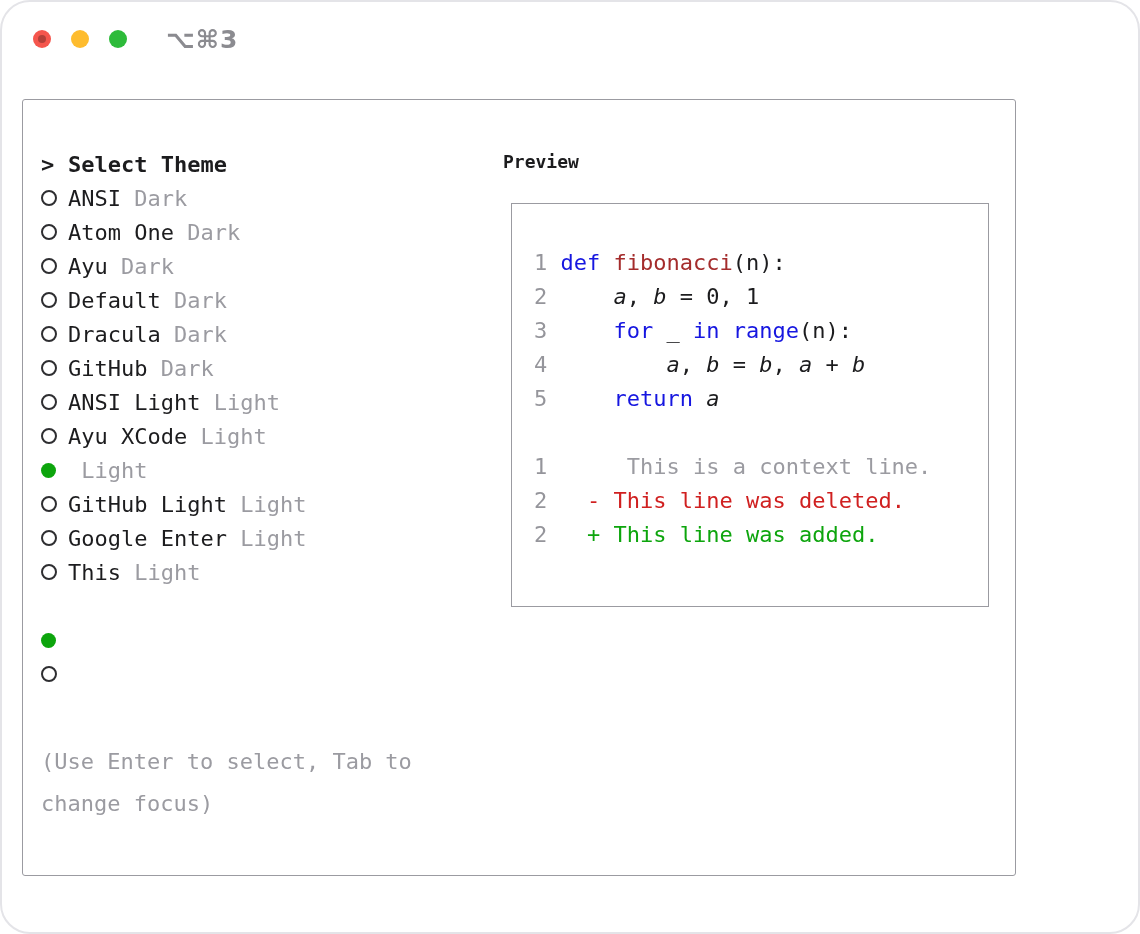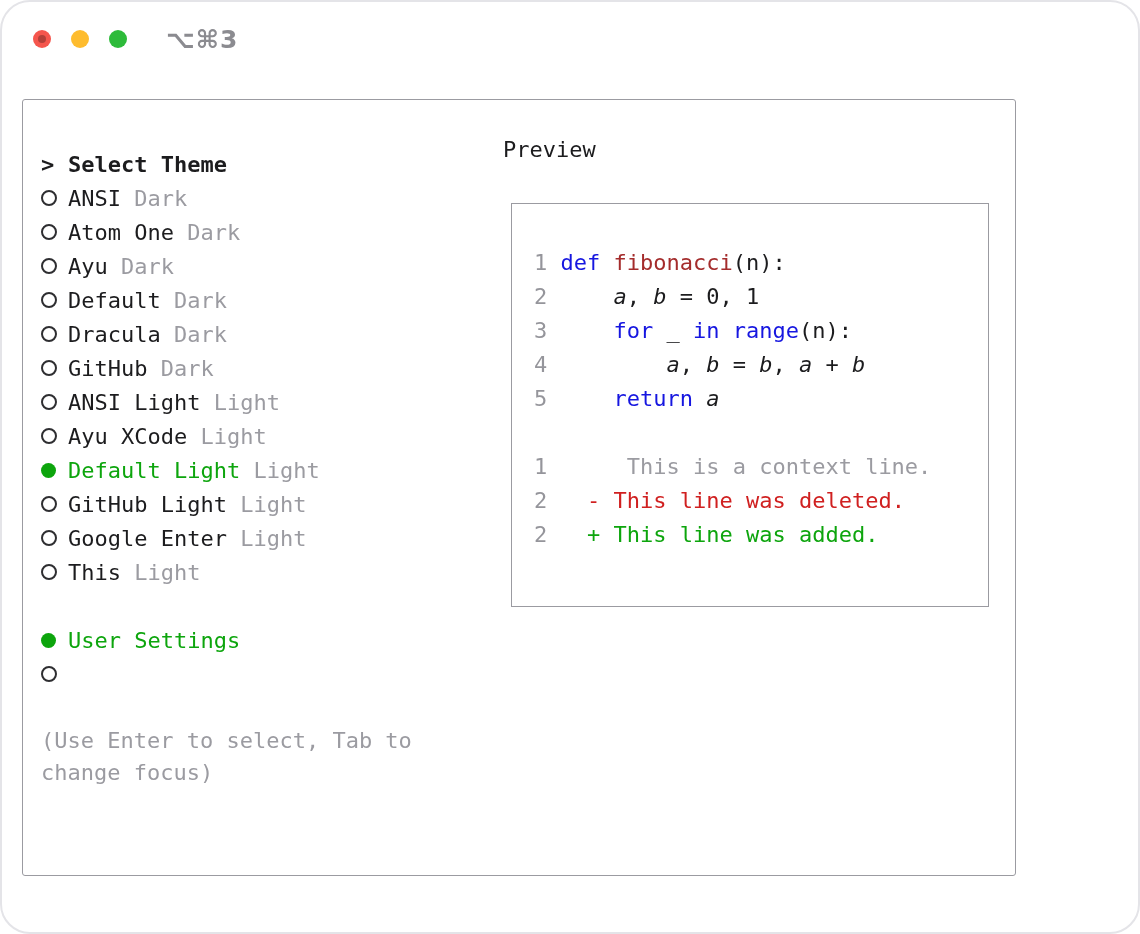"Preview" .preview-title { font-size: 22px -> 18px; font-weight: 400 -> 700; top: 33px -> 45px }
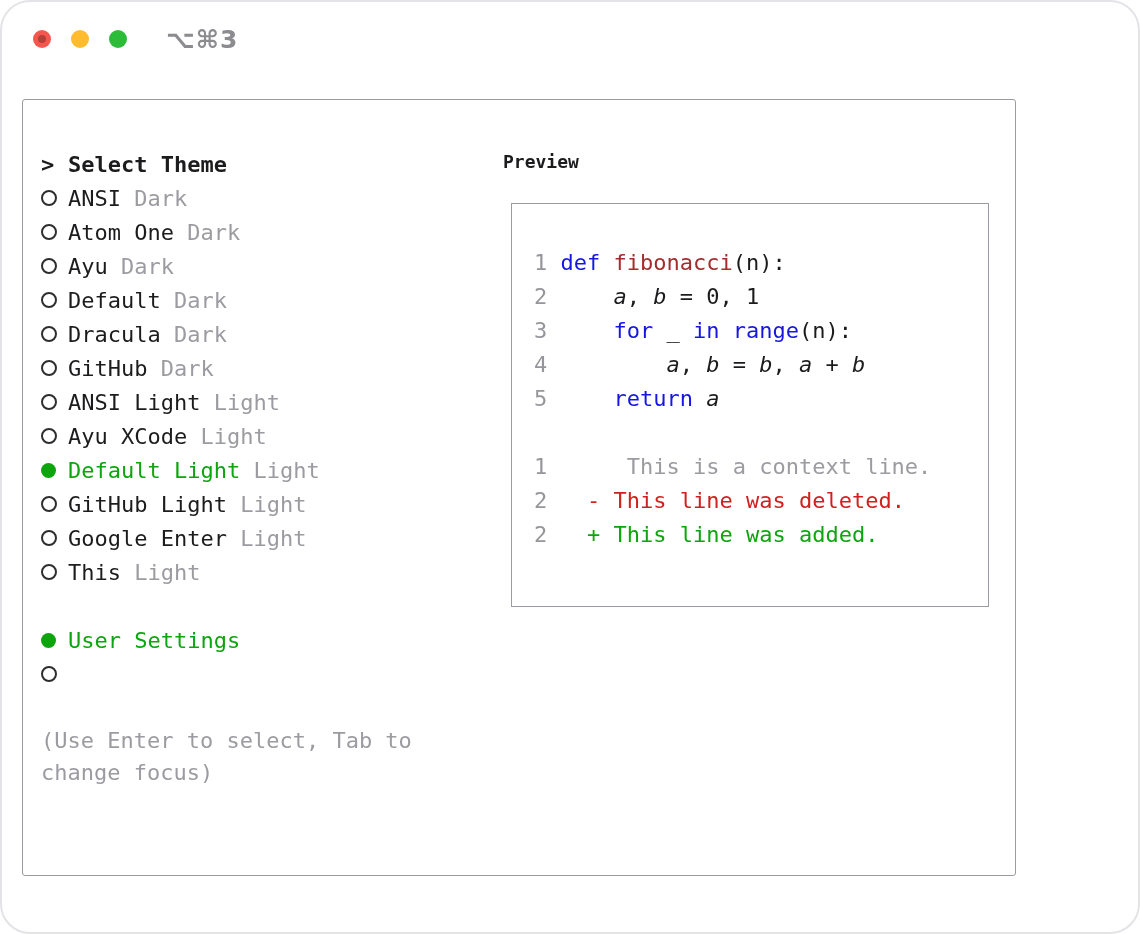"Default Light" span.name { html: <span>Default Light</span> -> none }
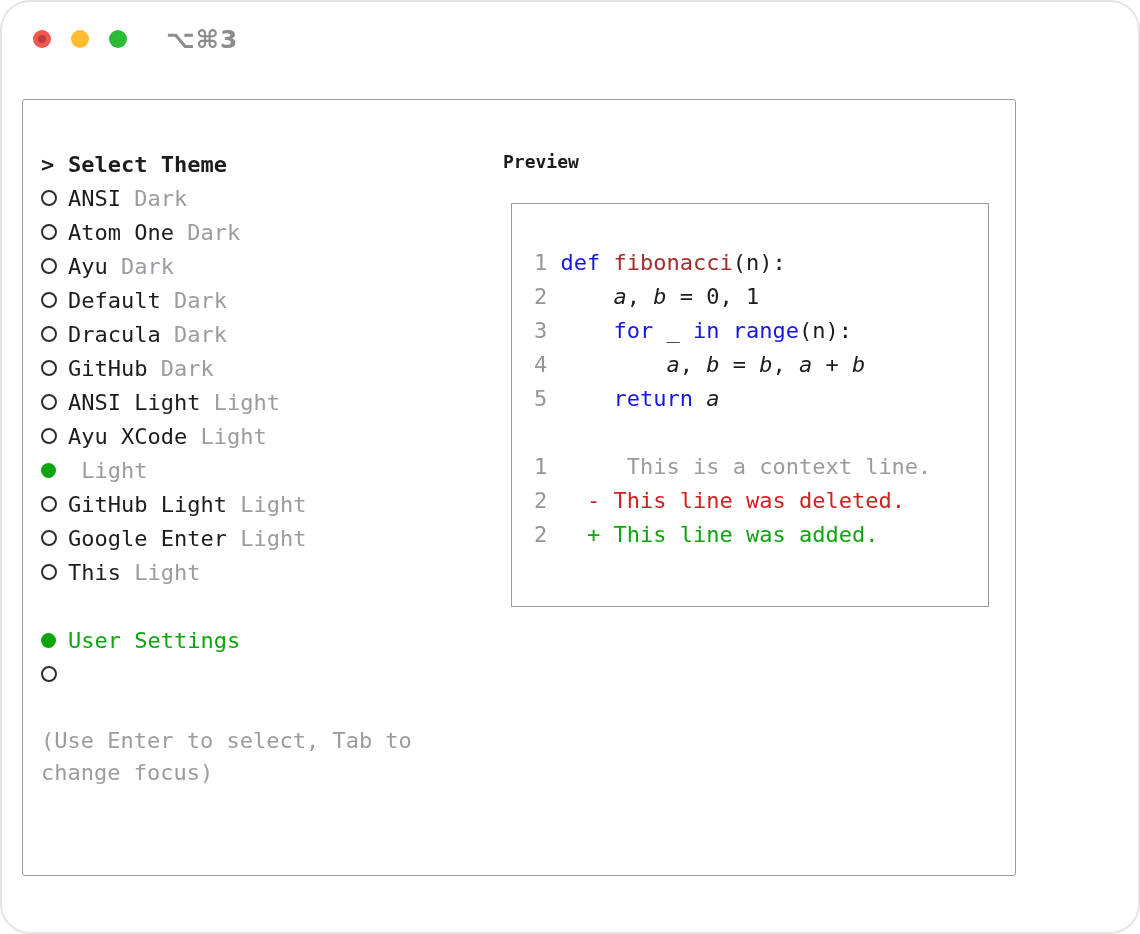"User Settings" span.name { html: <span>User Settings</span> -> none }
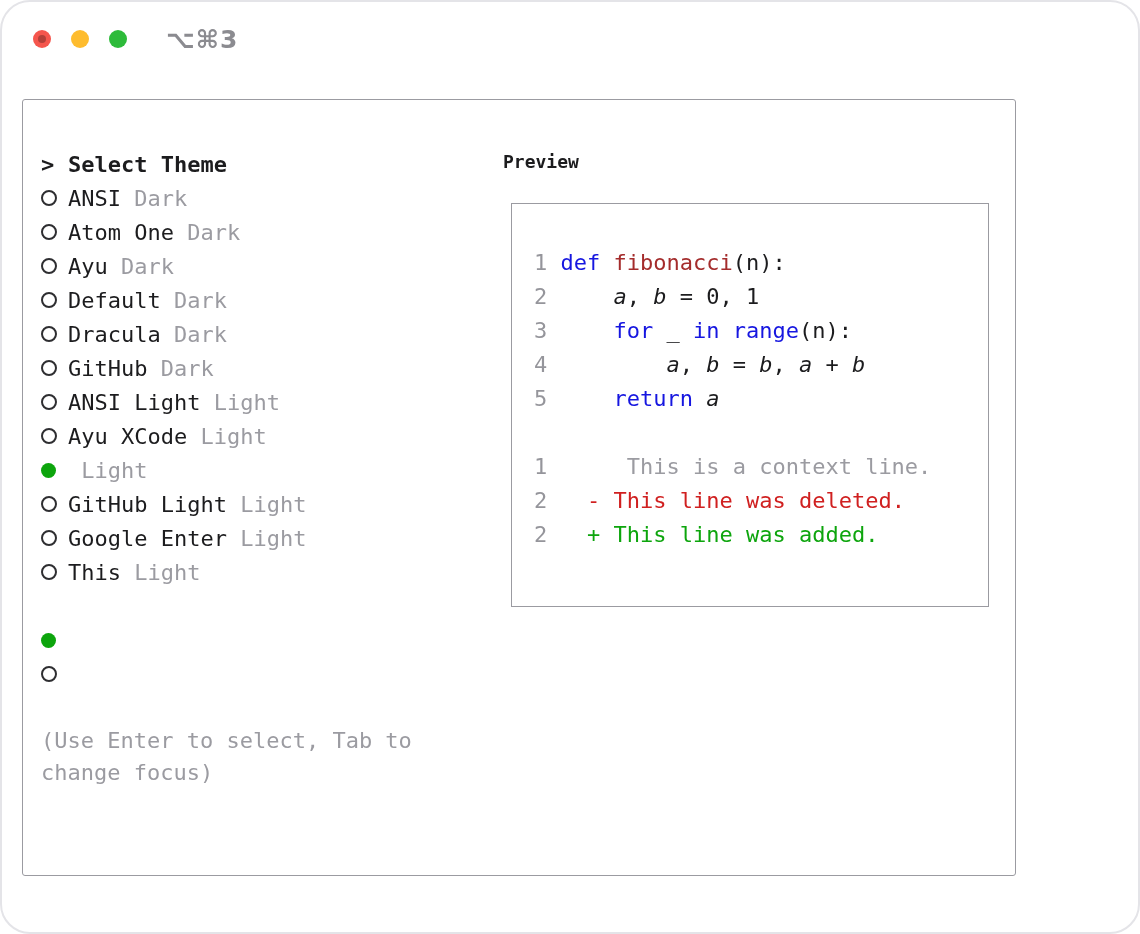"(Use Enter to select, Tab" .hint { line-height: 32px -> 42px; margin-top: 0 -> 16px }
